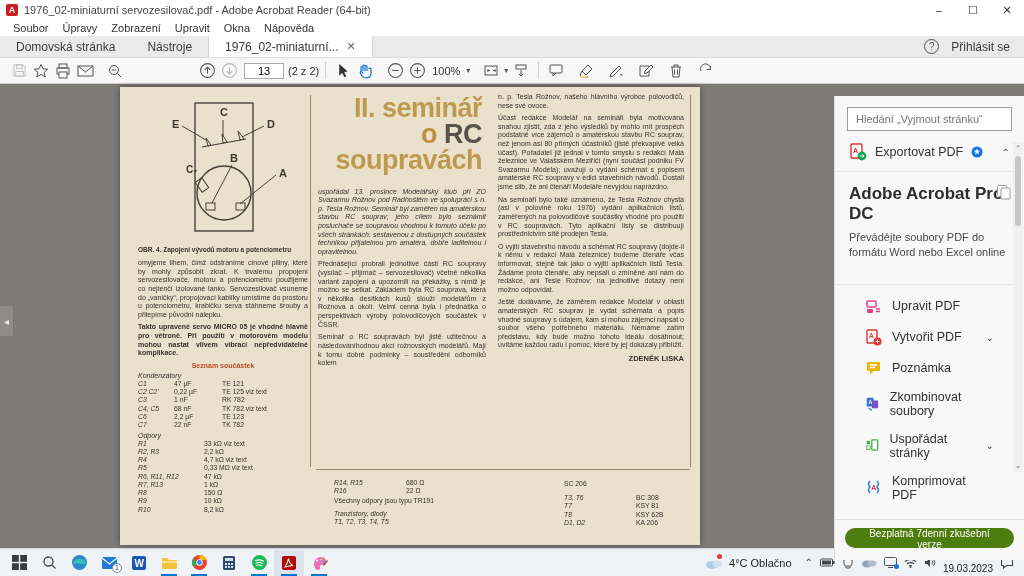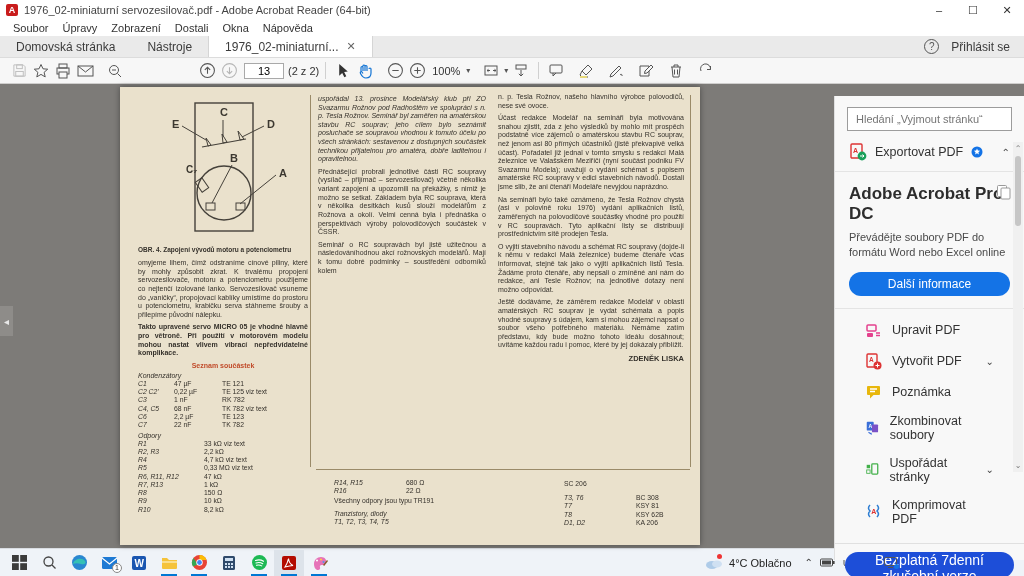"Dostali" span { text: Dostali -> Upravit }
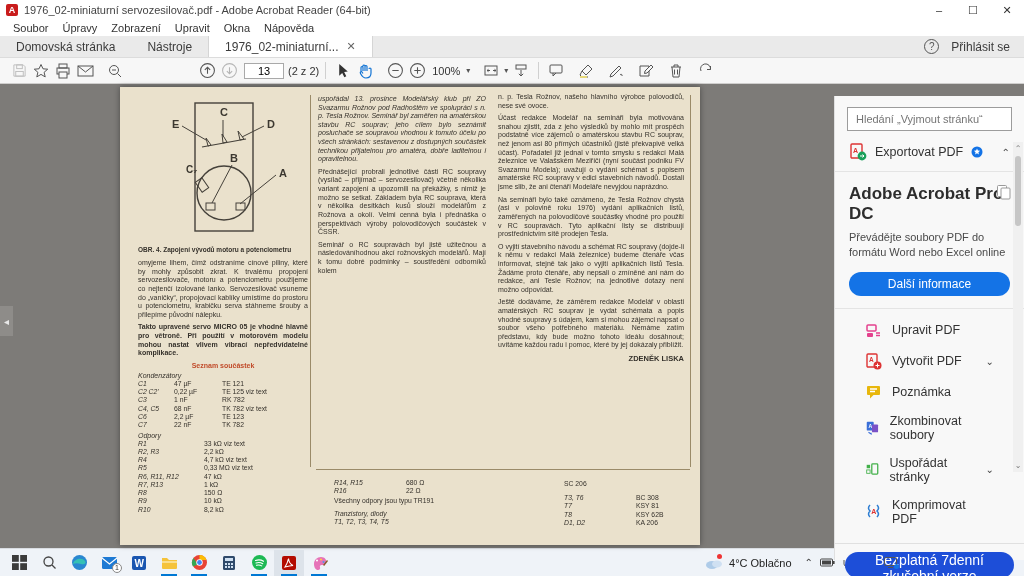"II. seminář" div.art-title { html: none -> <div> <div>II. seminář</div> <div><span>o </span><span>RC</span></div> <div>soupravách</div> </div> }
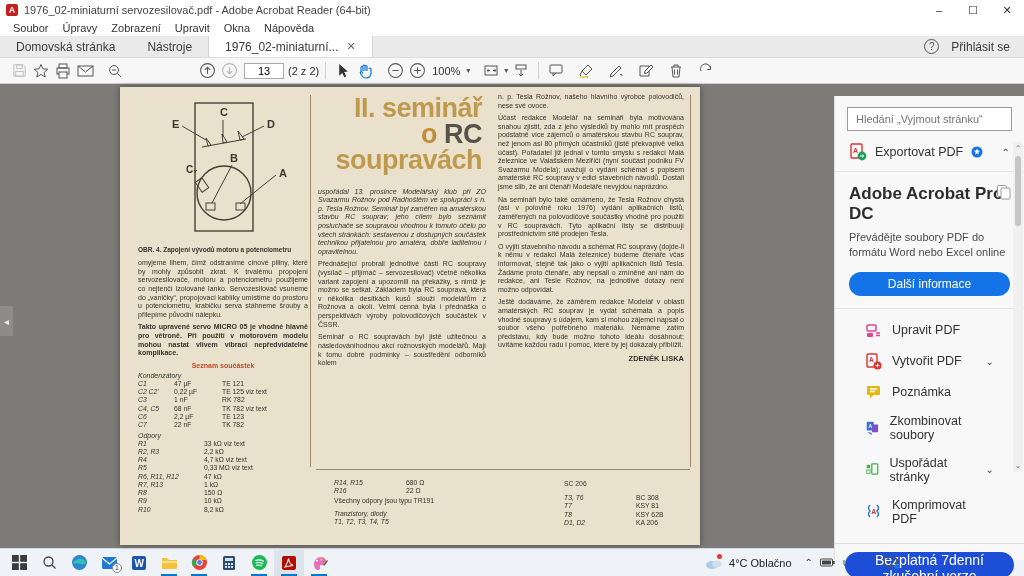"Další informace" button.blue-btn { html: <button>Další informace</button> -> none }
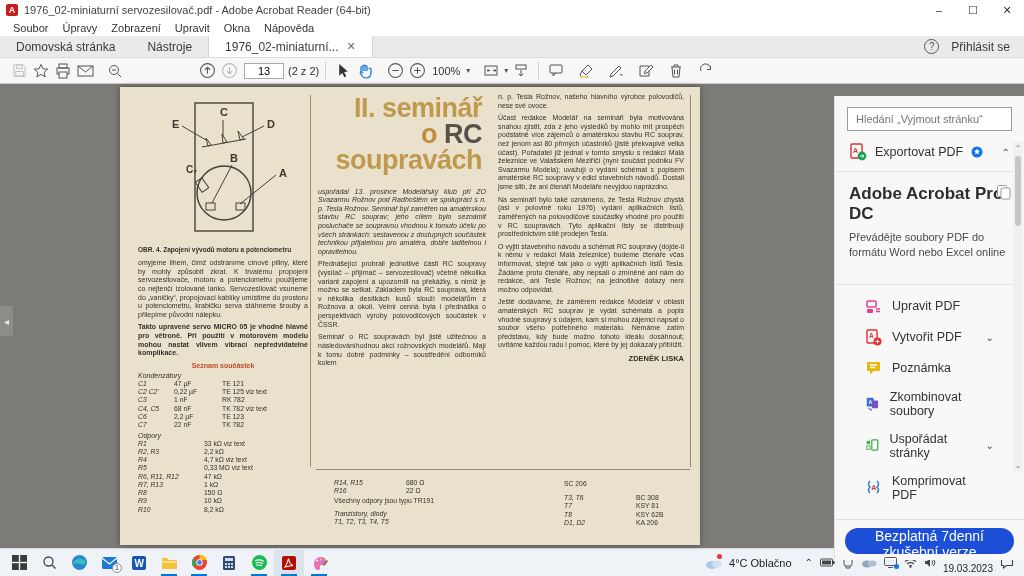"Bezplatná 7denní zkušební verze" .pill-btn { background: #1d4ed8 -> #4d7c0f; font-size: 14px -> 10px; height: 26px -> 20px }
